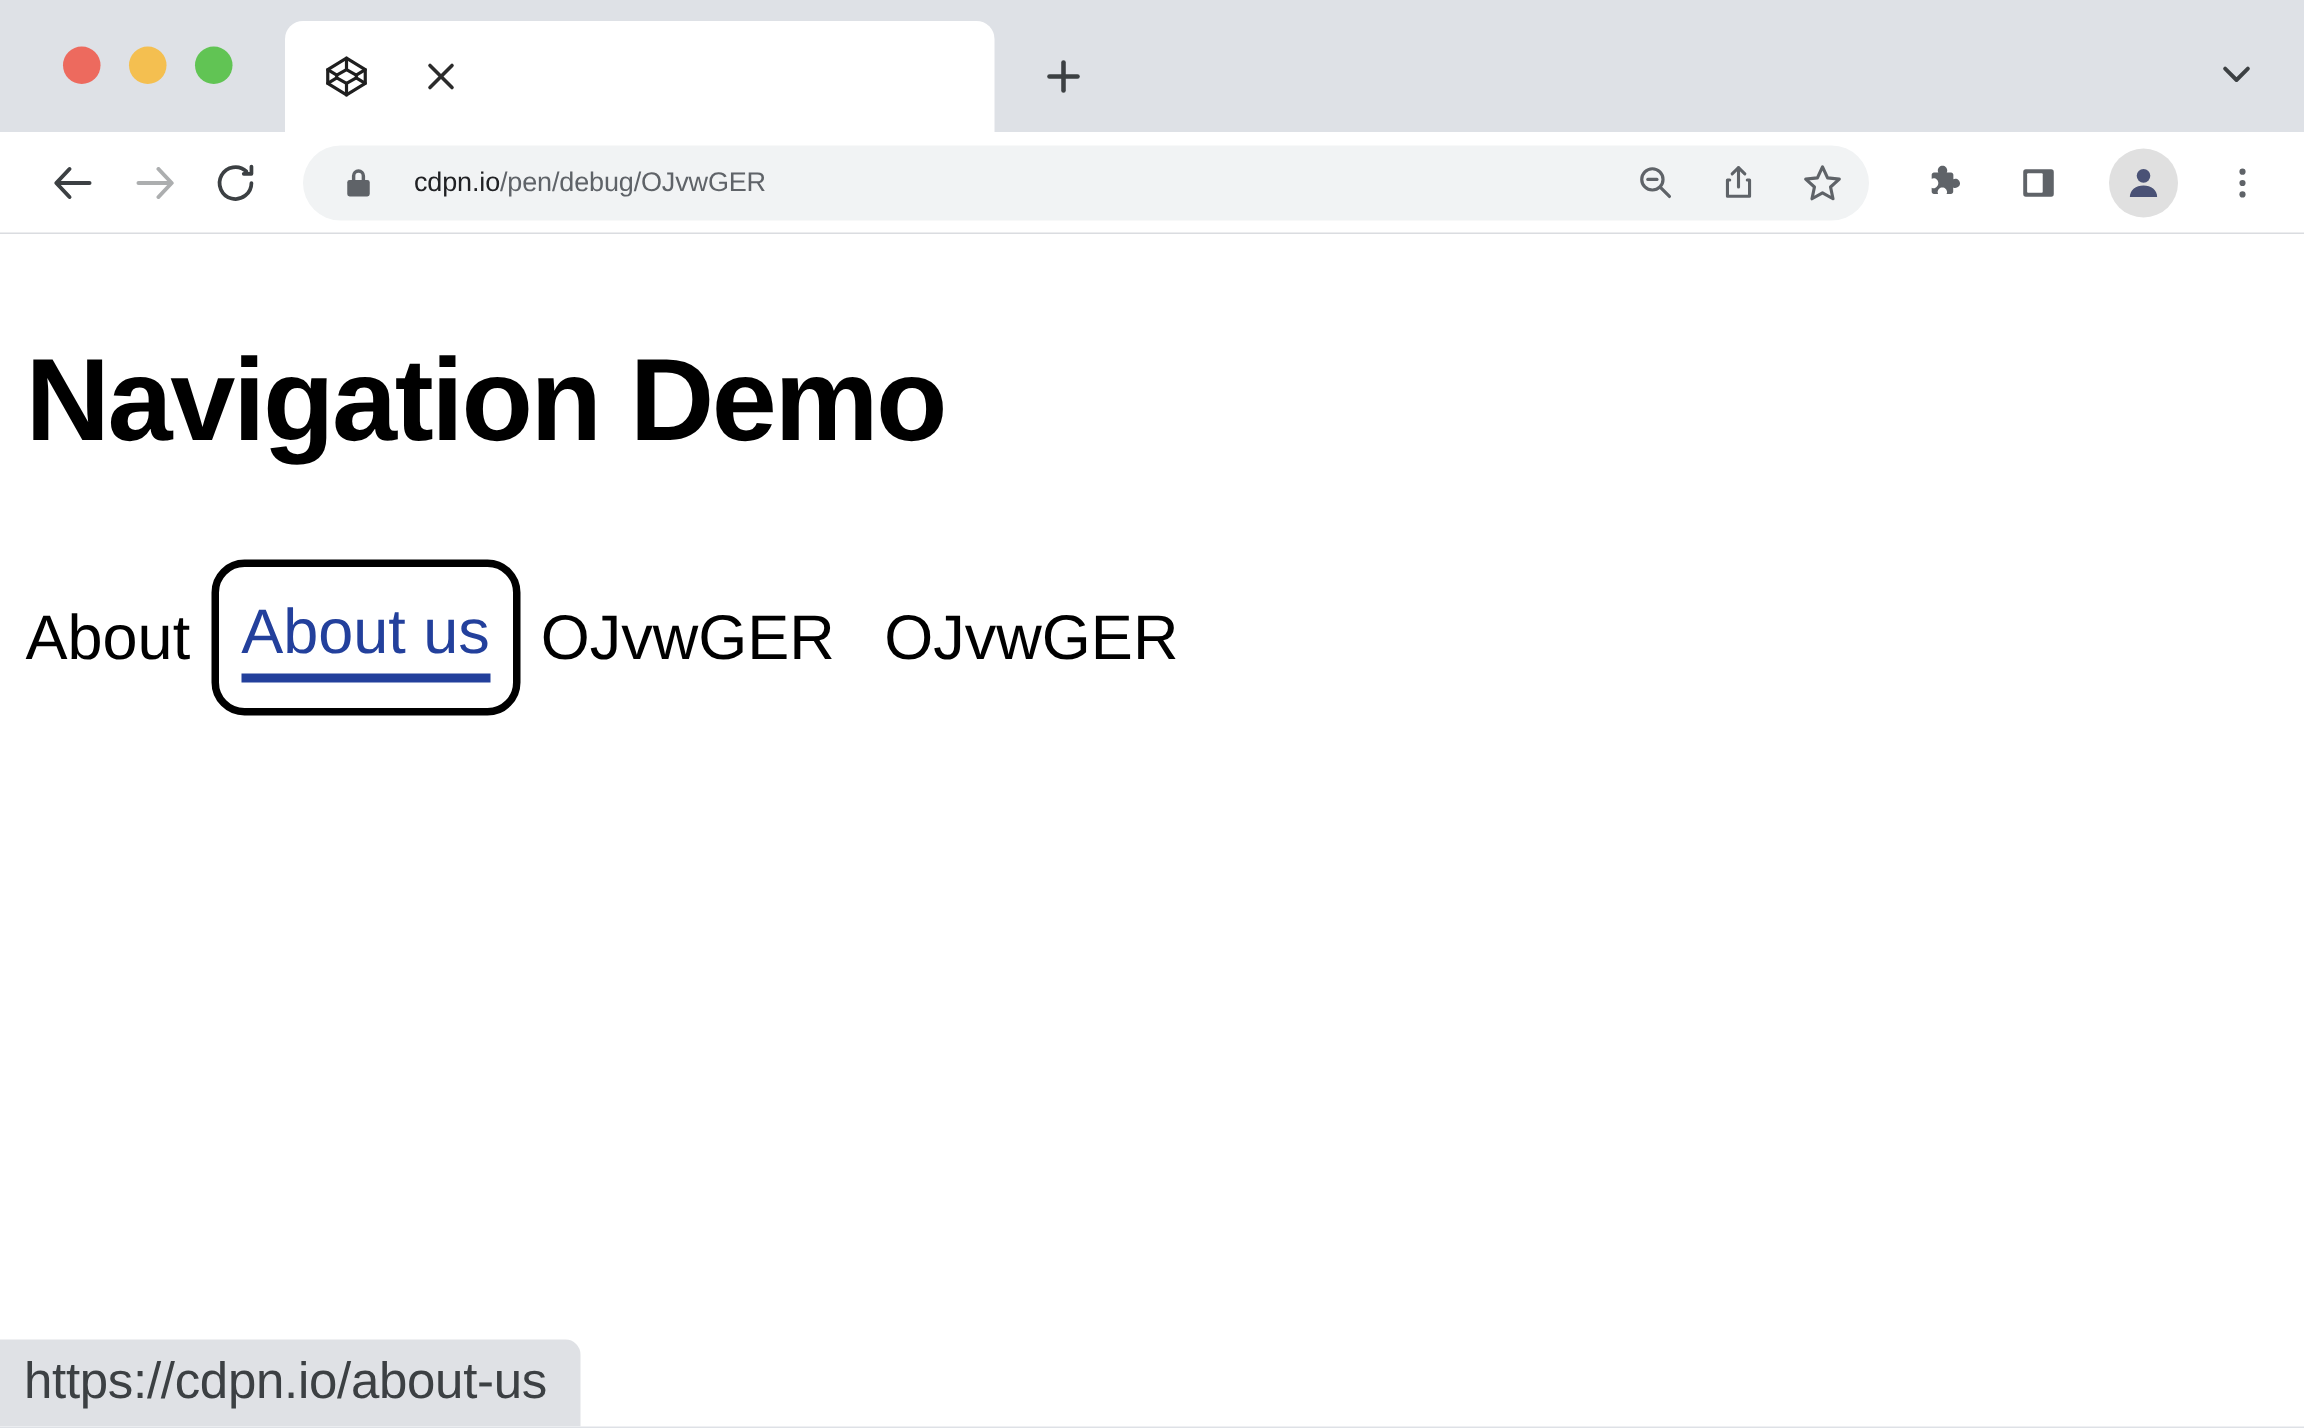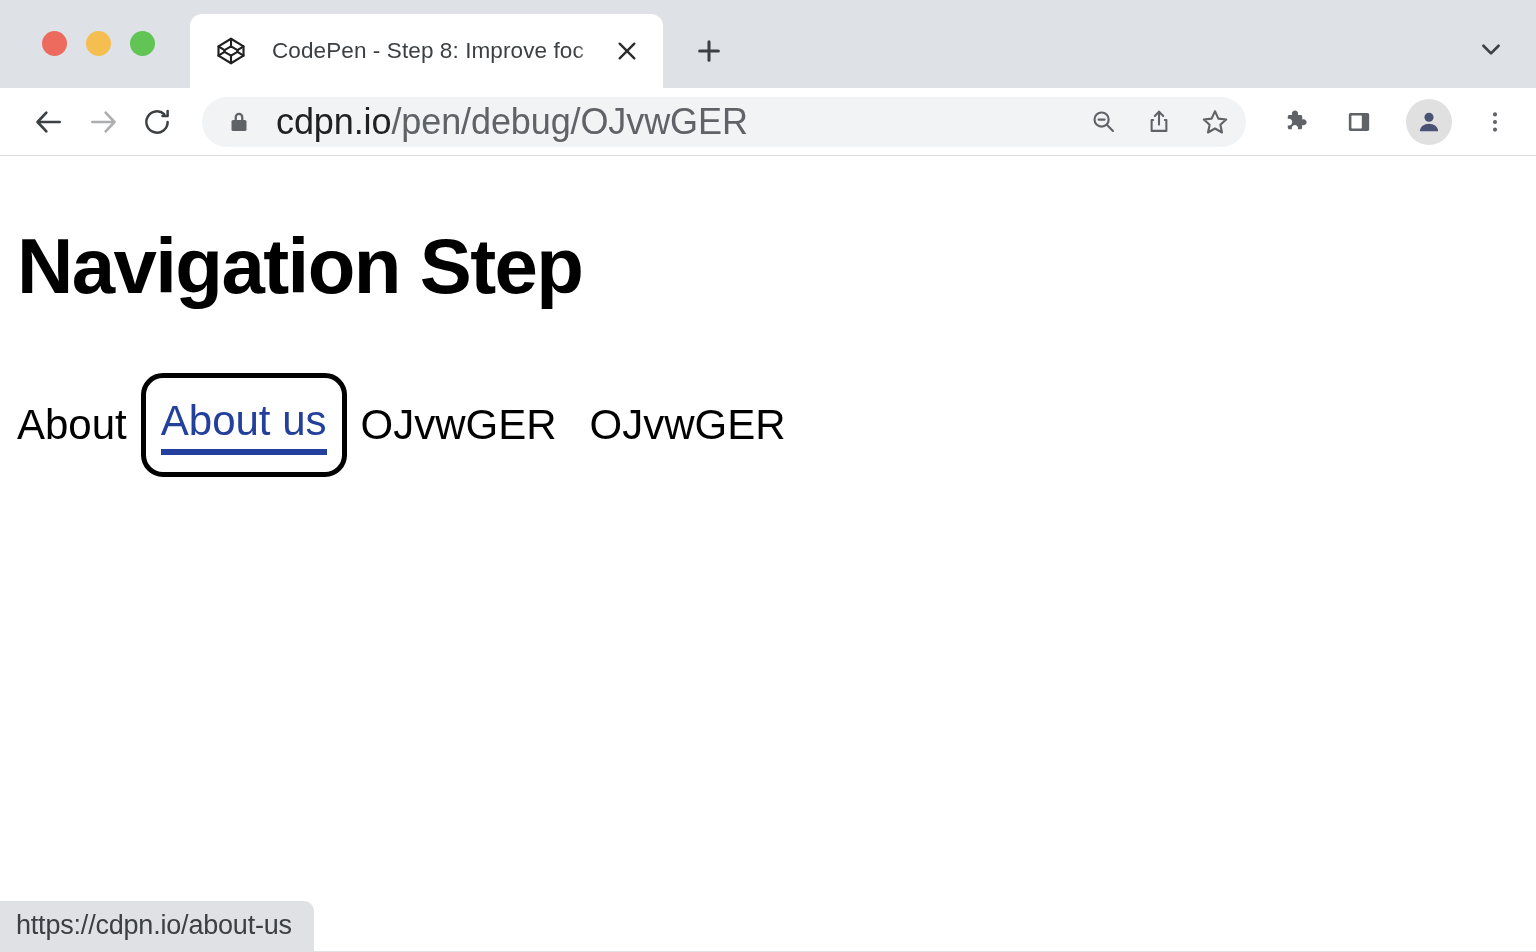"CodePen - Step 8: Improve" div.tab-title { html: <div>CodePen - Step 8: Improve foc</div> -> none }
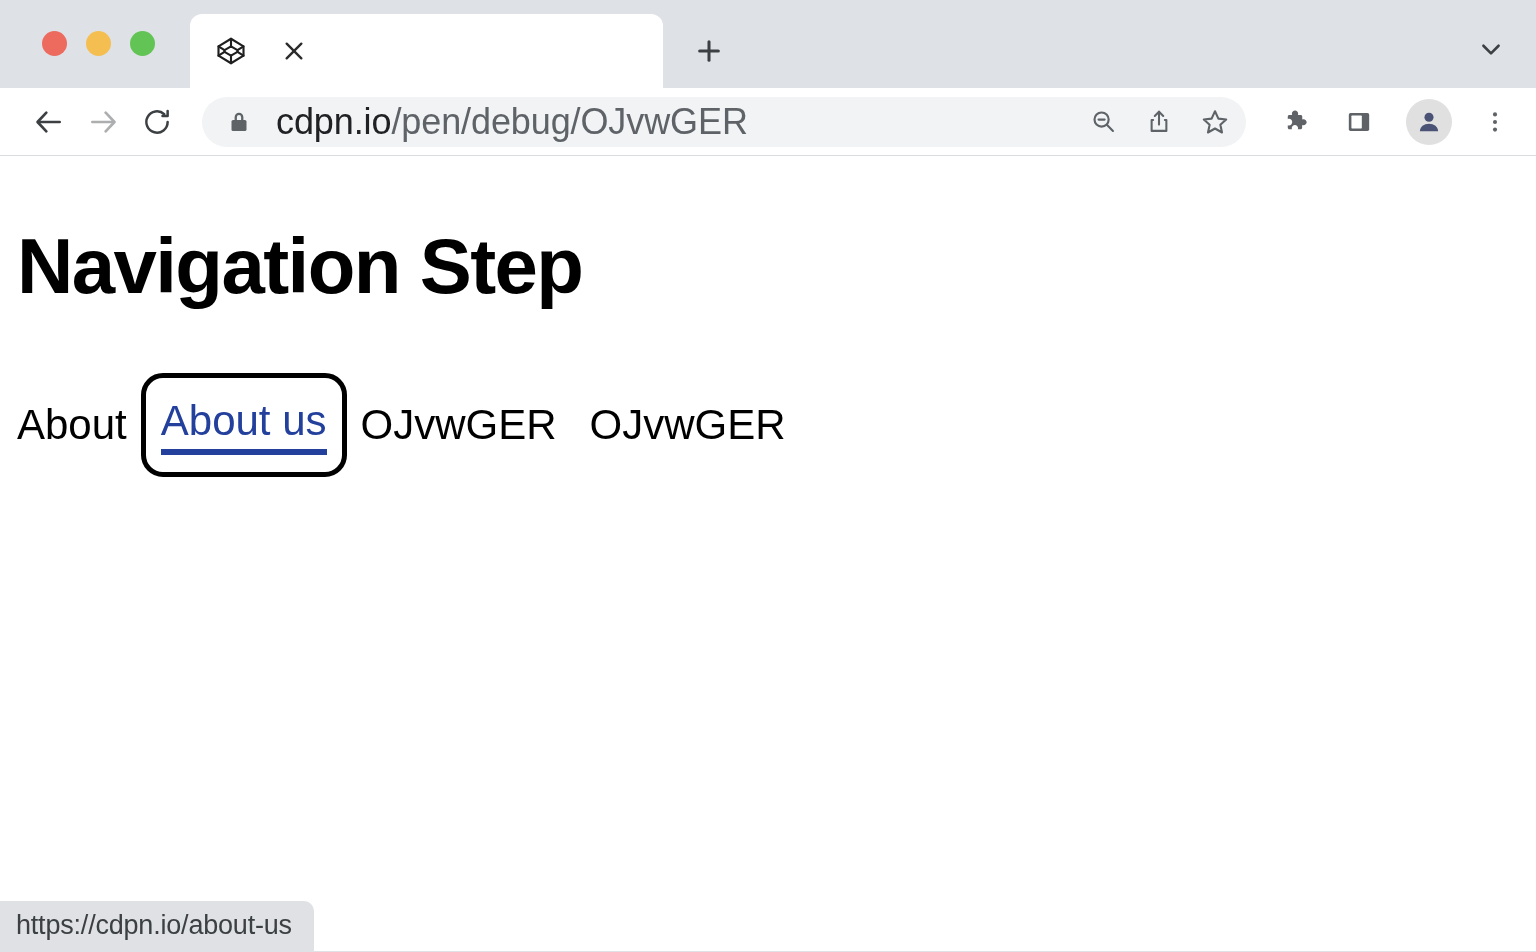"cdpn.io/pen/debug/OJvwGER" .url-text { font-size: 36px -> 18px }
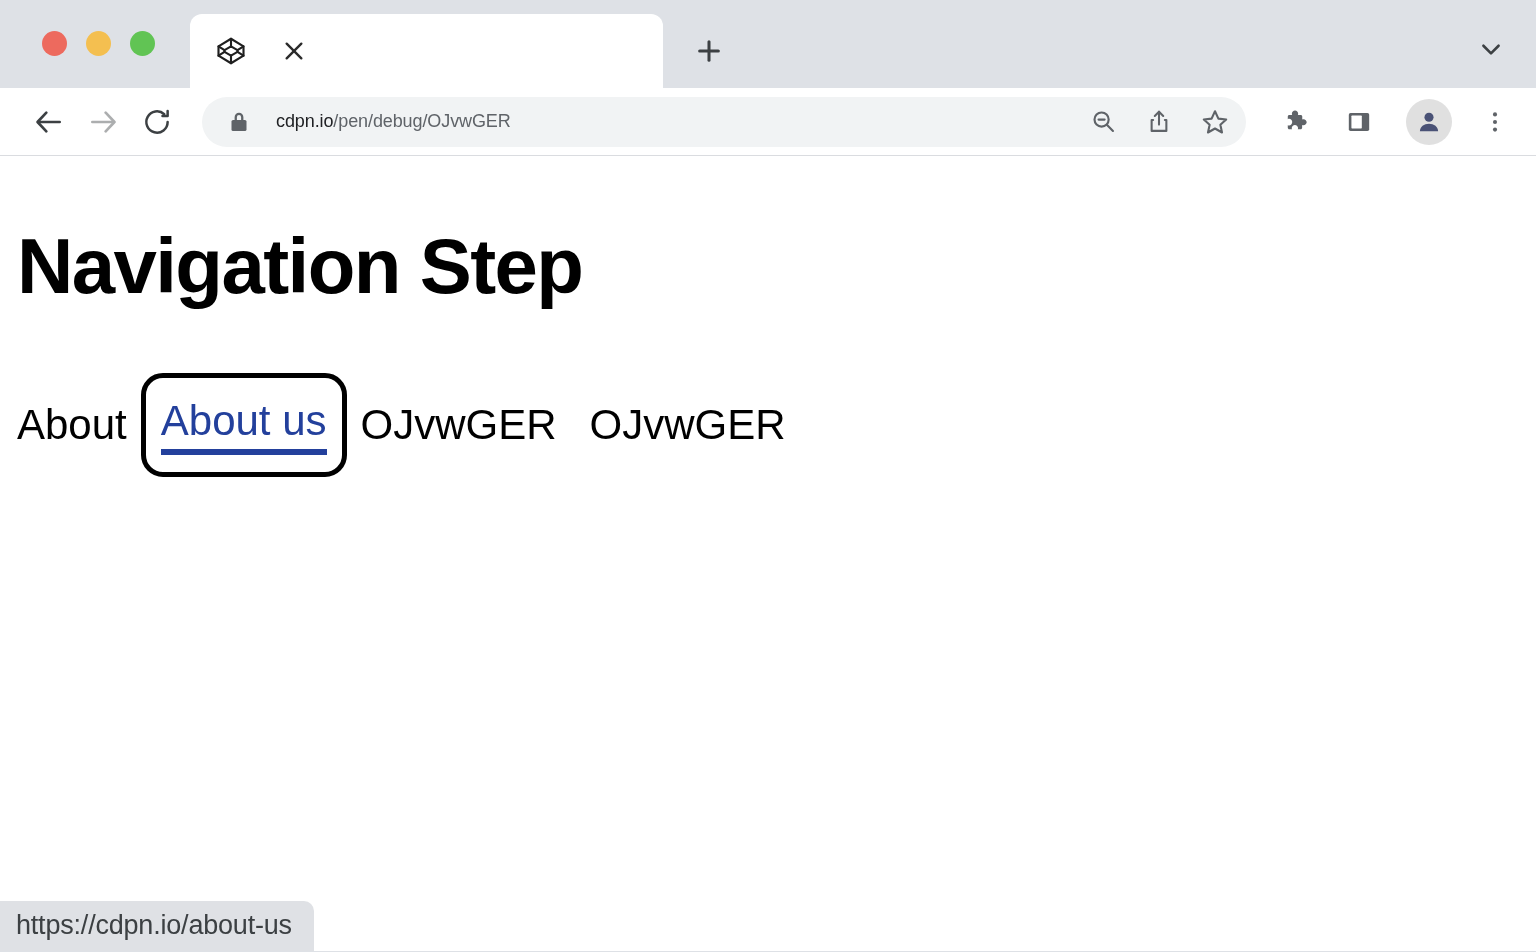"Navigation Step" h1.page-heading { text: Step -> Demo }
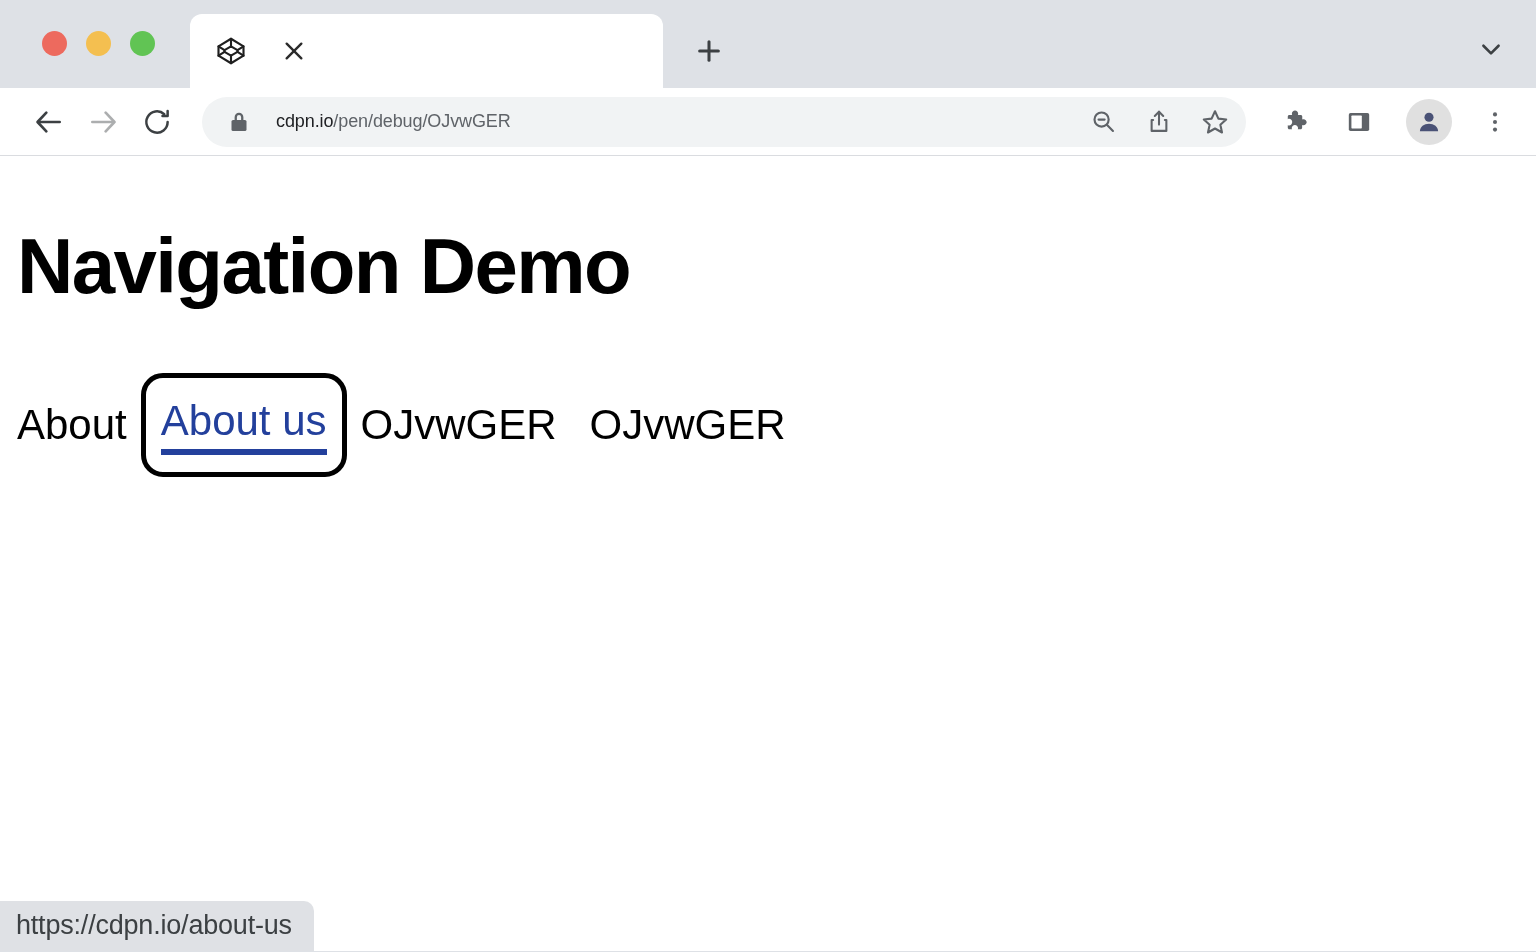"https://cdpn.io/about-us" .status-bubble { font-size: 27px -> 34px }
